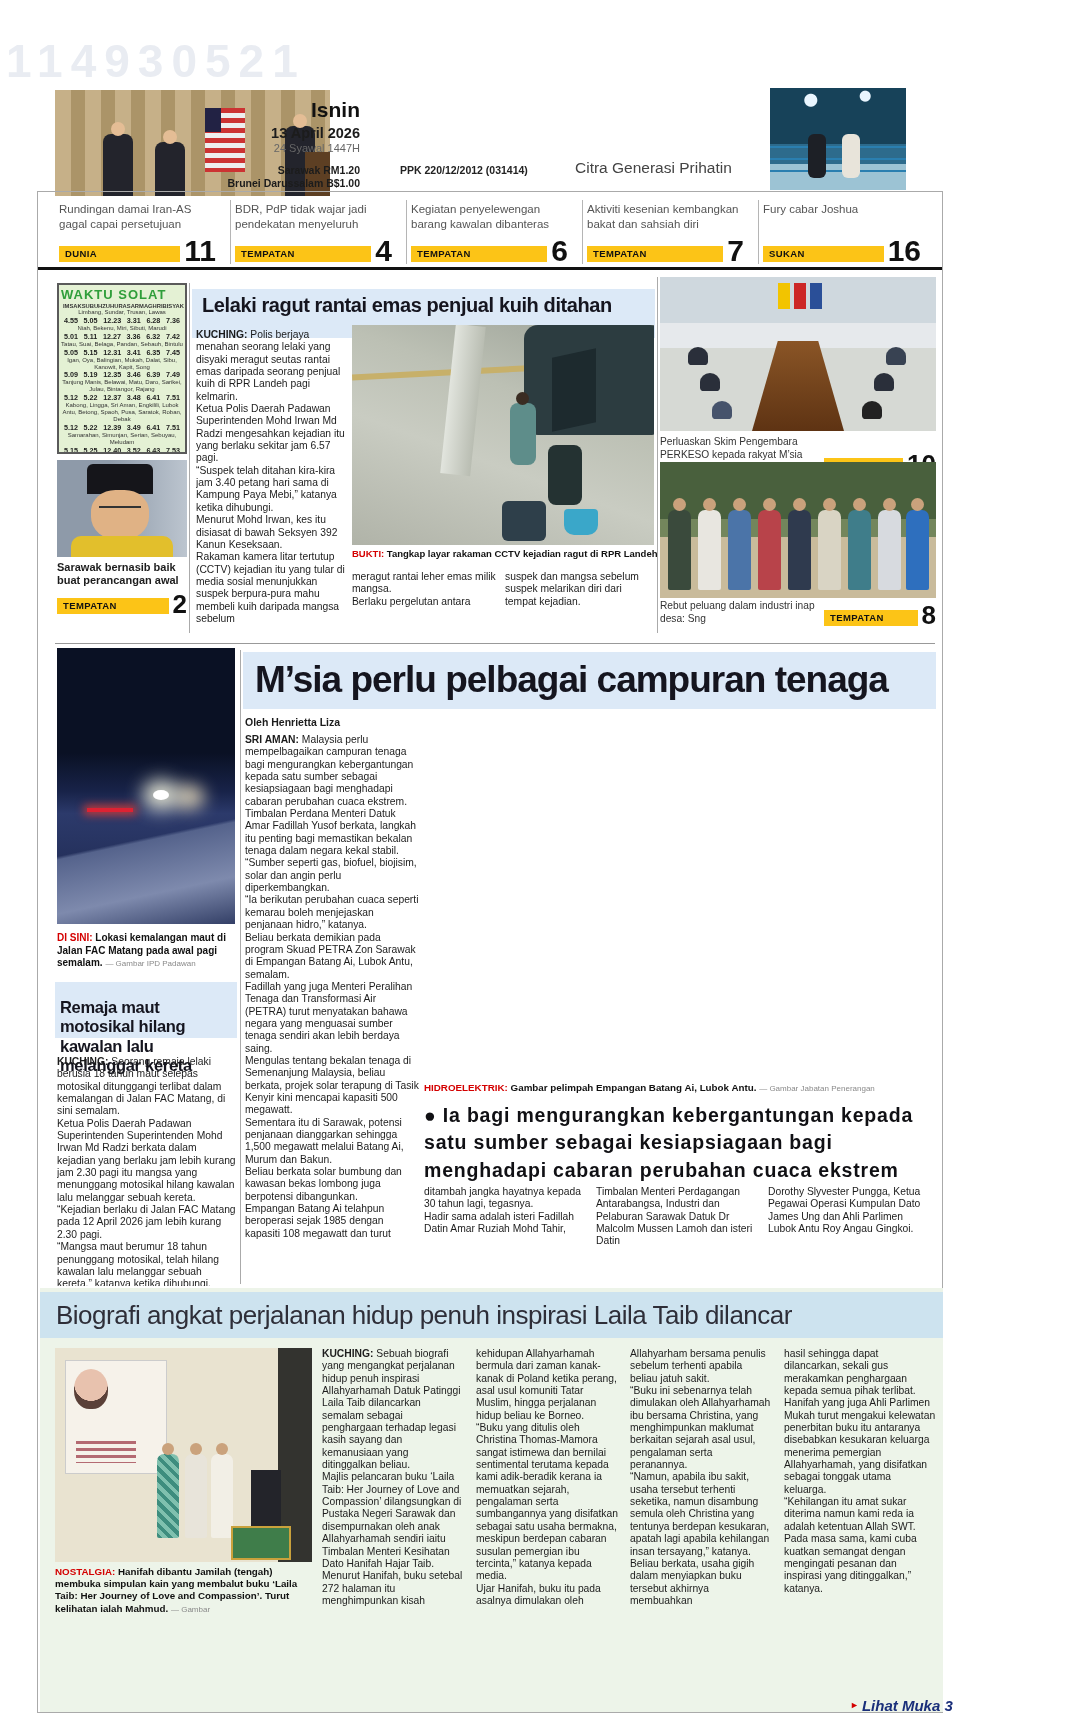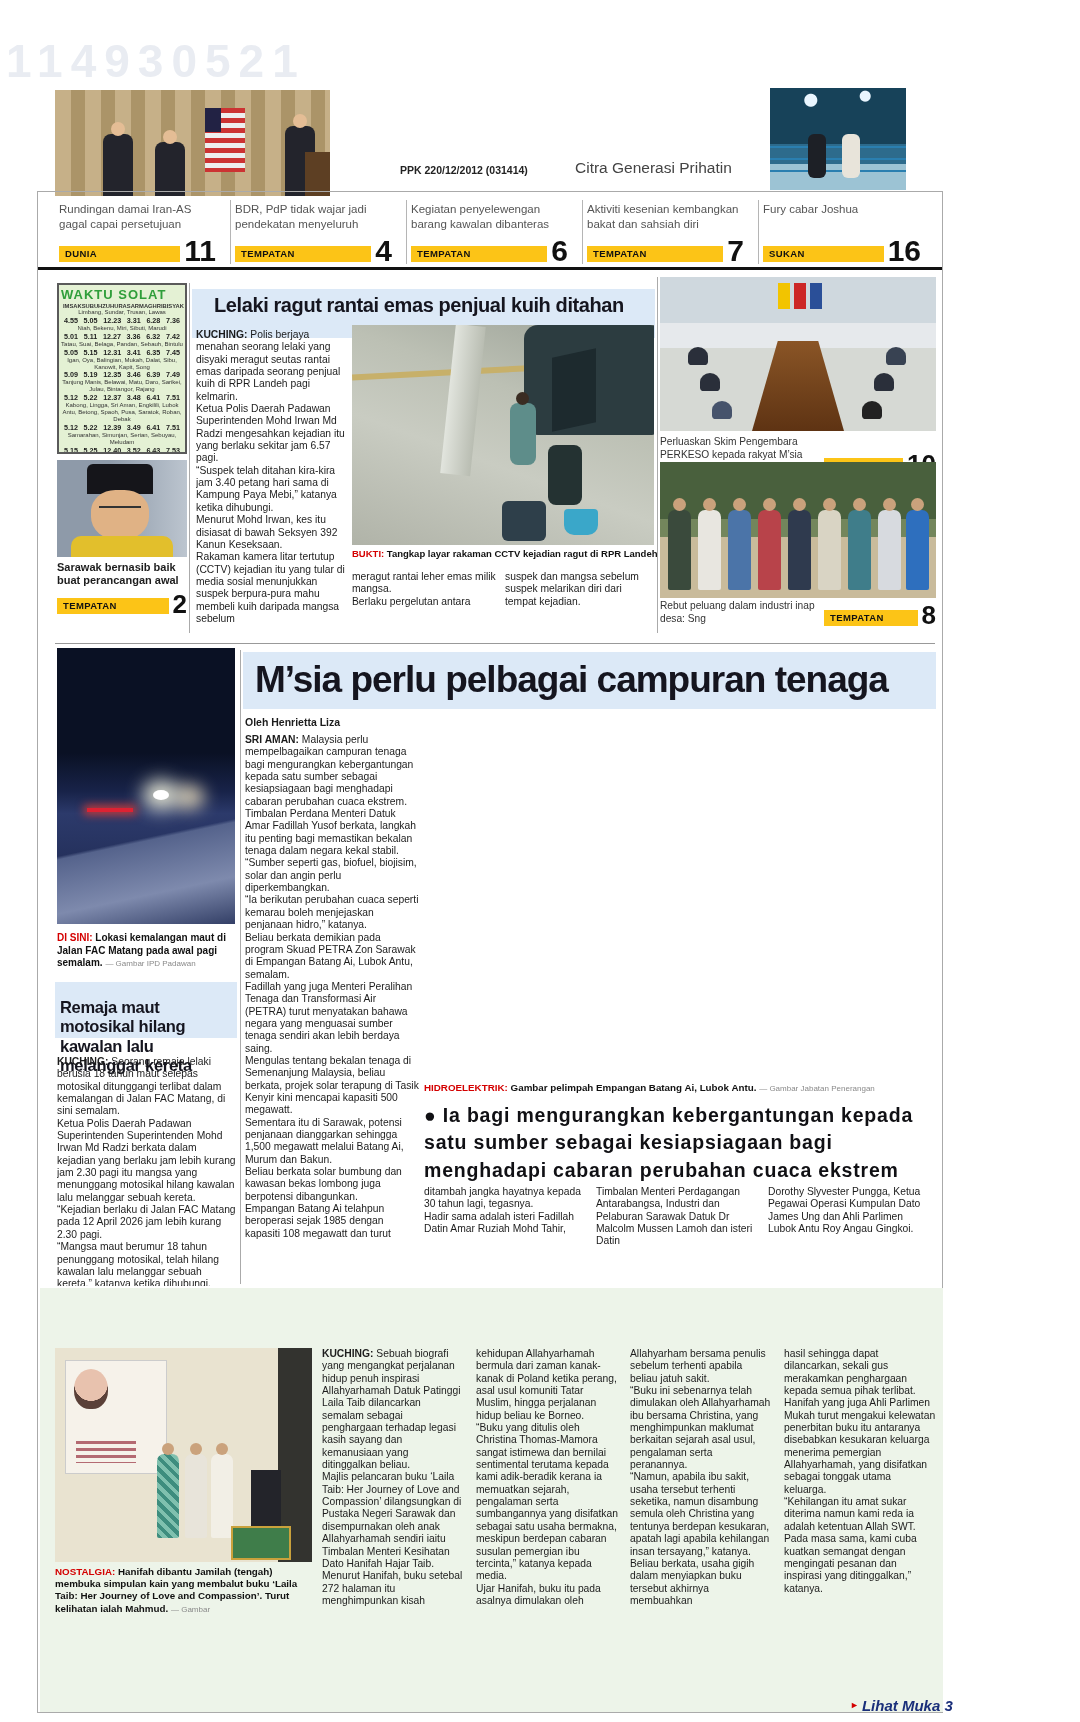"Isnin" div.abs { html: none -> <div> <div>Isnin</div> <div>13 April 2026</div> <div>24 Syawal 1447H</div> <div> <div>Sarawak RM1.20</div> <div>Brunei Darussalam B$1.00</div> </div> </div> }
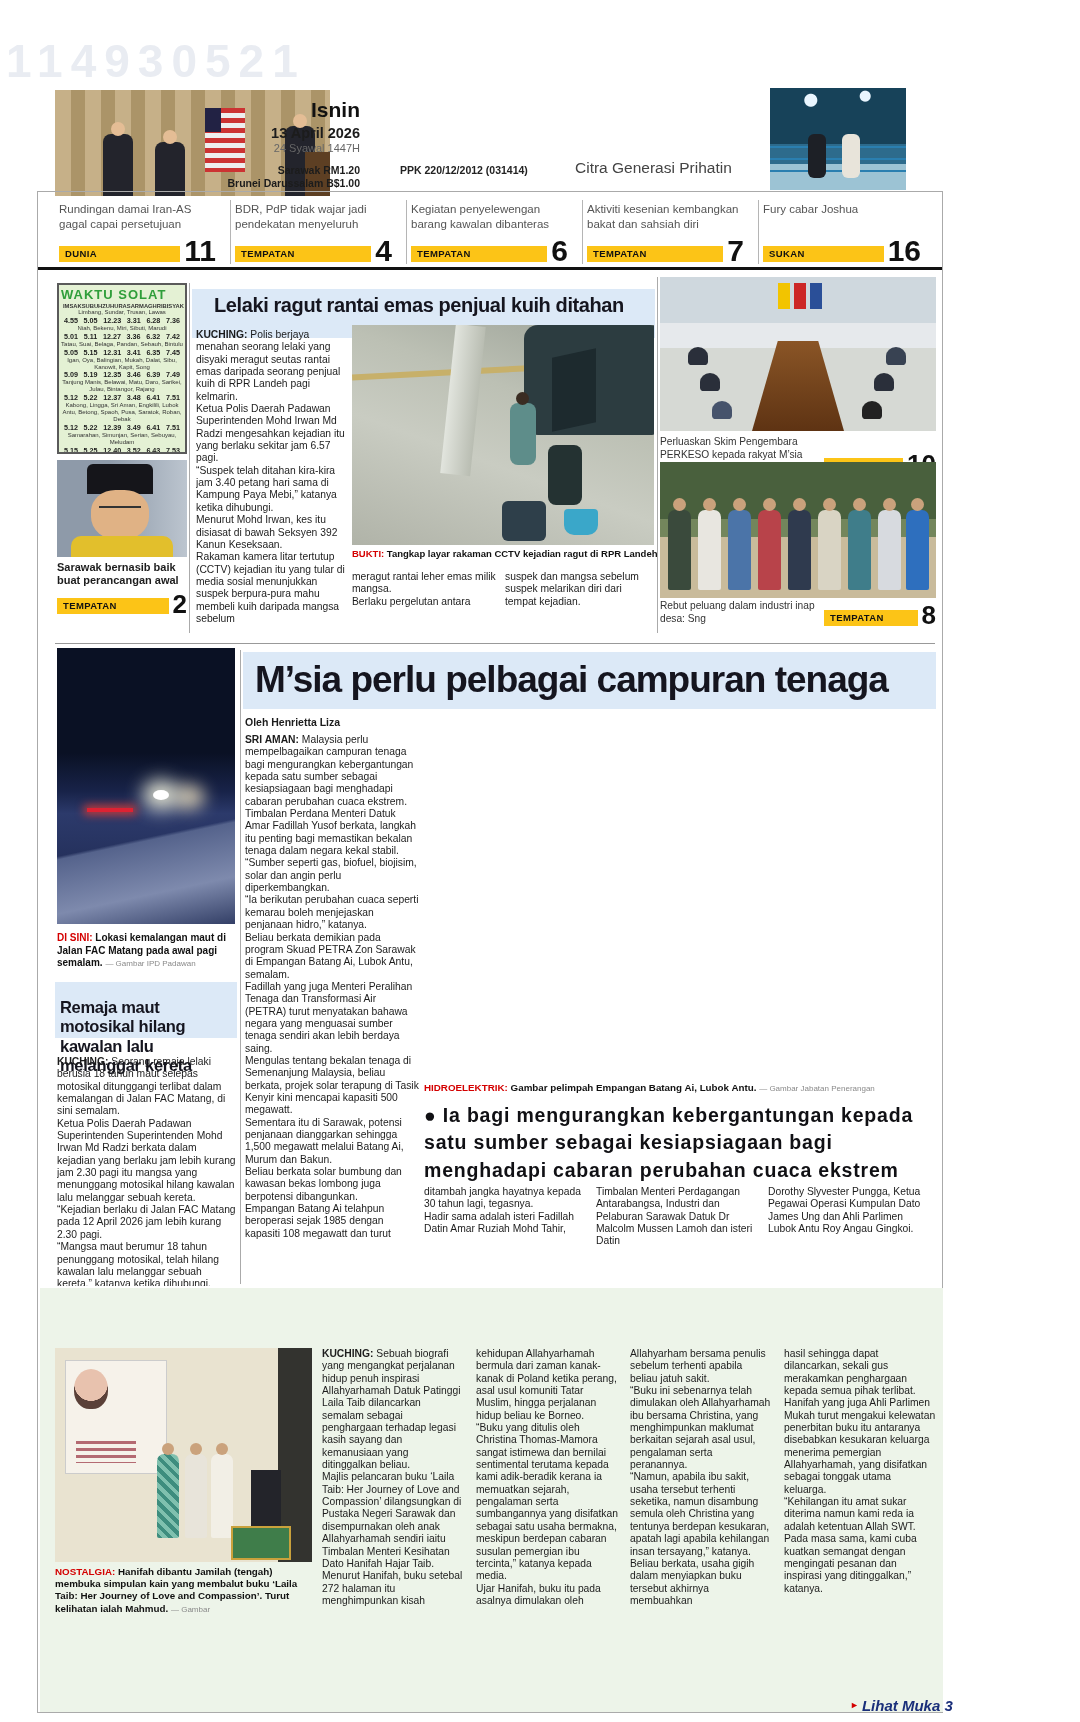"Lelaki ragut rantai emas penjual" .h-ragut { padding: 5px 0 0 22px -> 5px 0 0 10px }
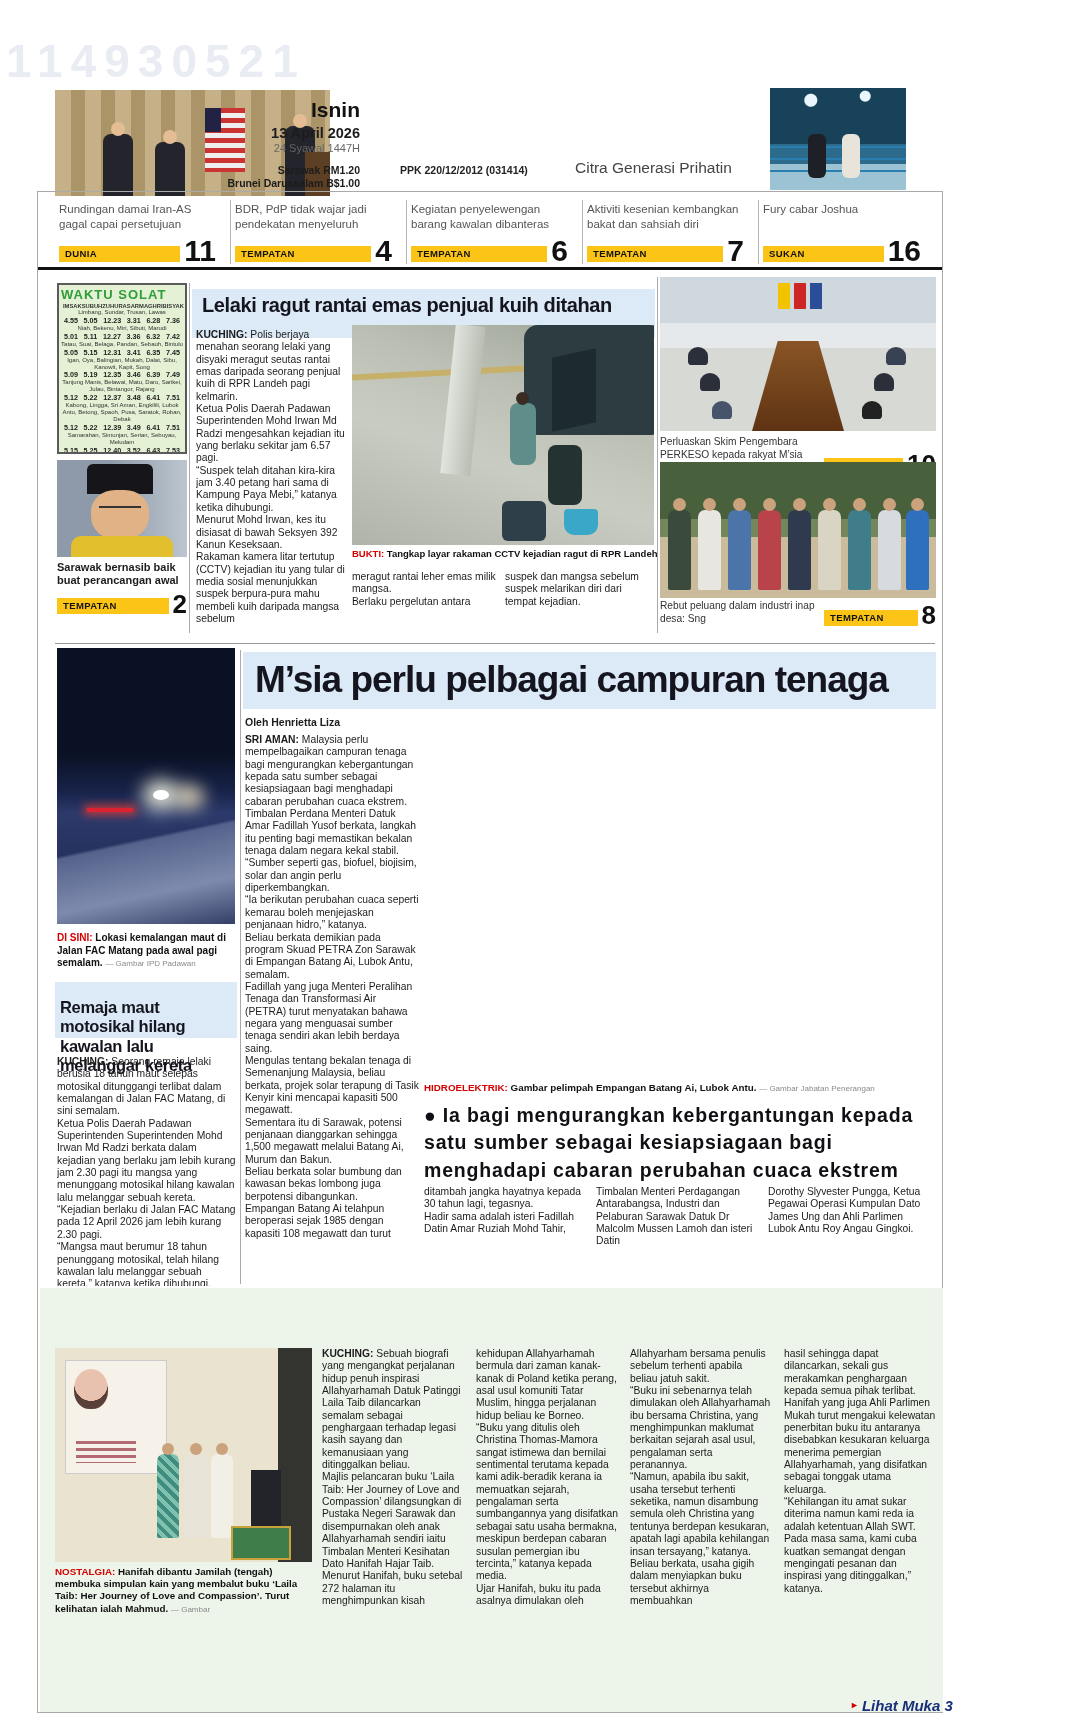"Biografi angkat perjalanan hidup penuh" div.abs { html: none -> <div>Biografi angkat perjalanan hidup penuh inspirasi Laila Taib dilancar</div> }
